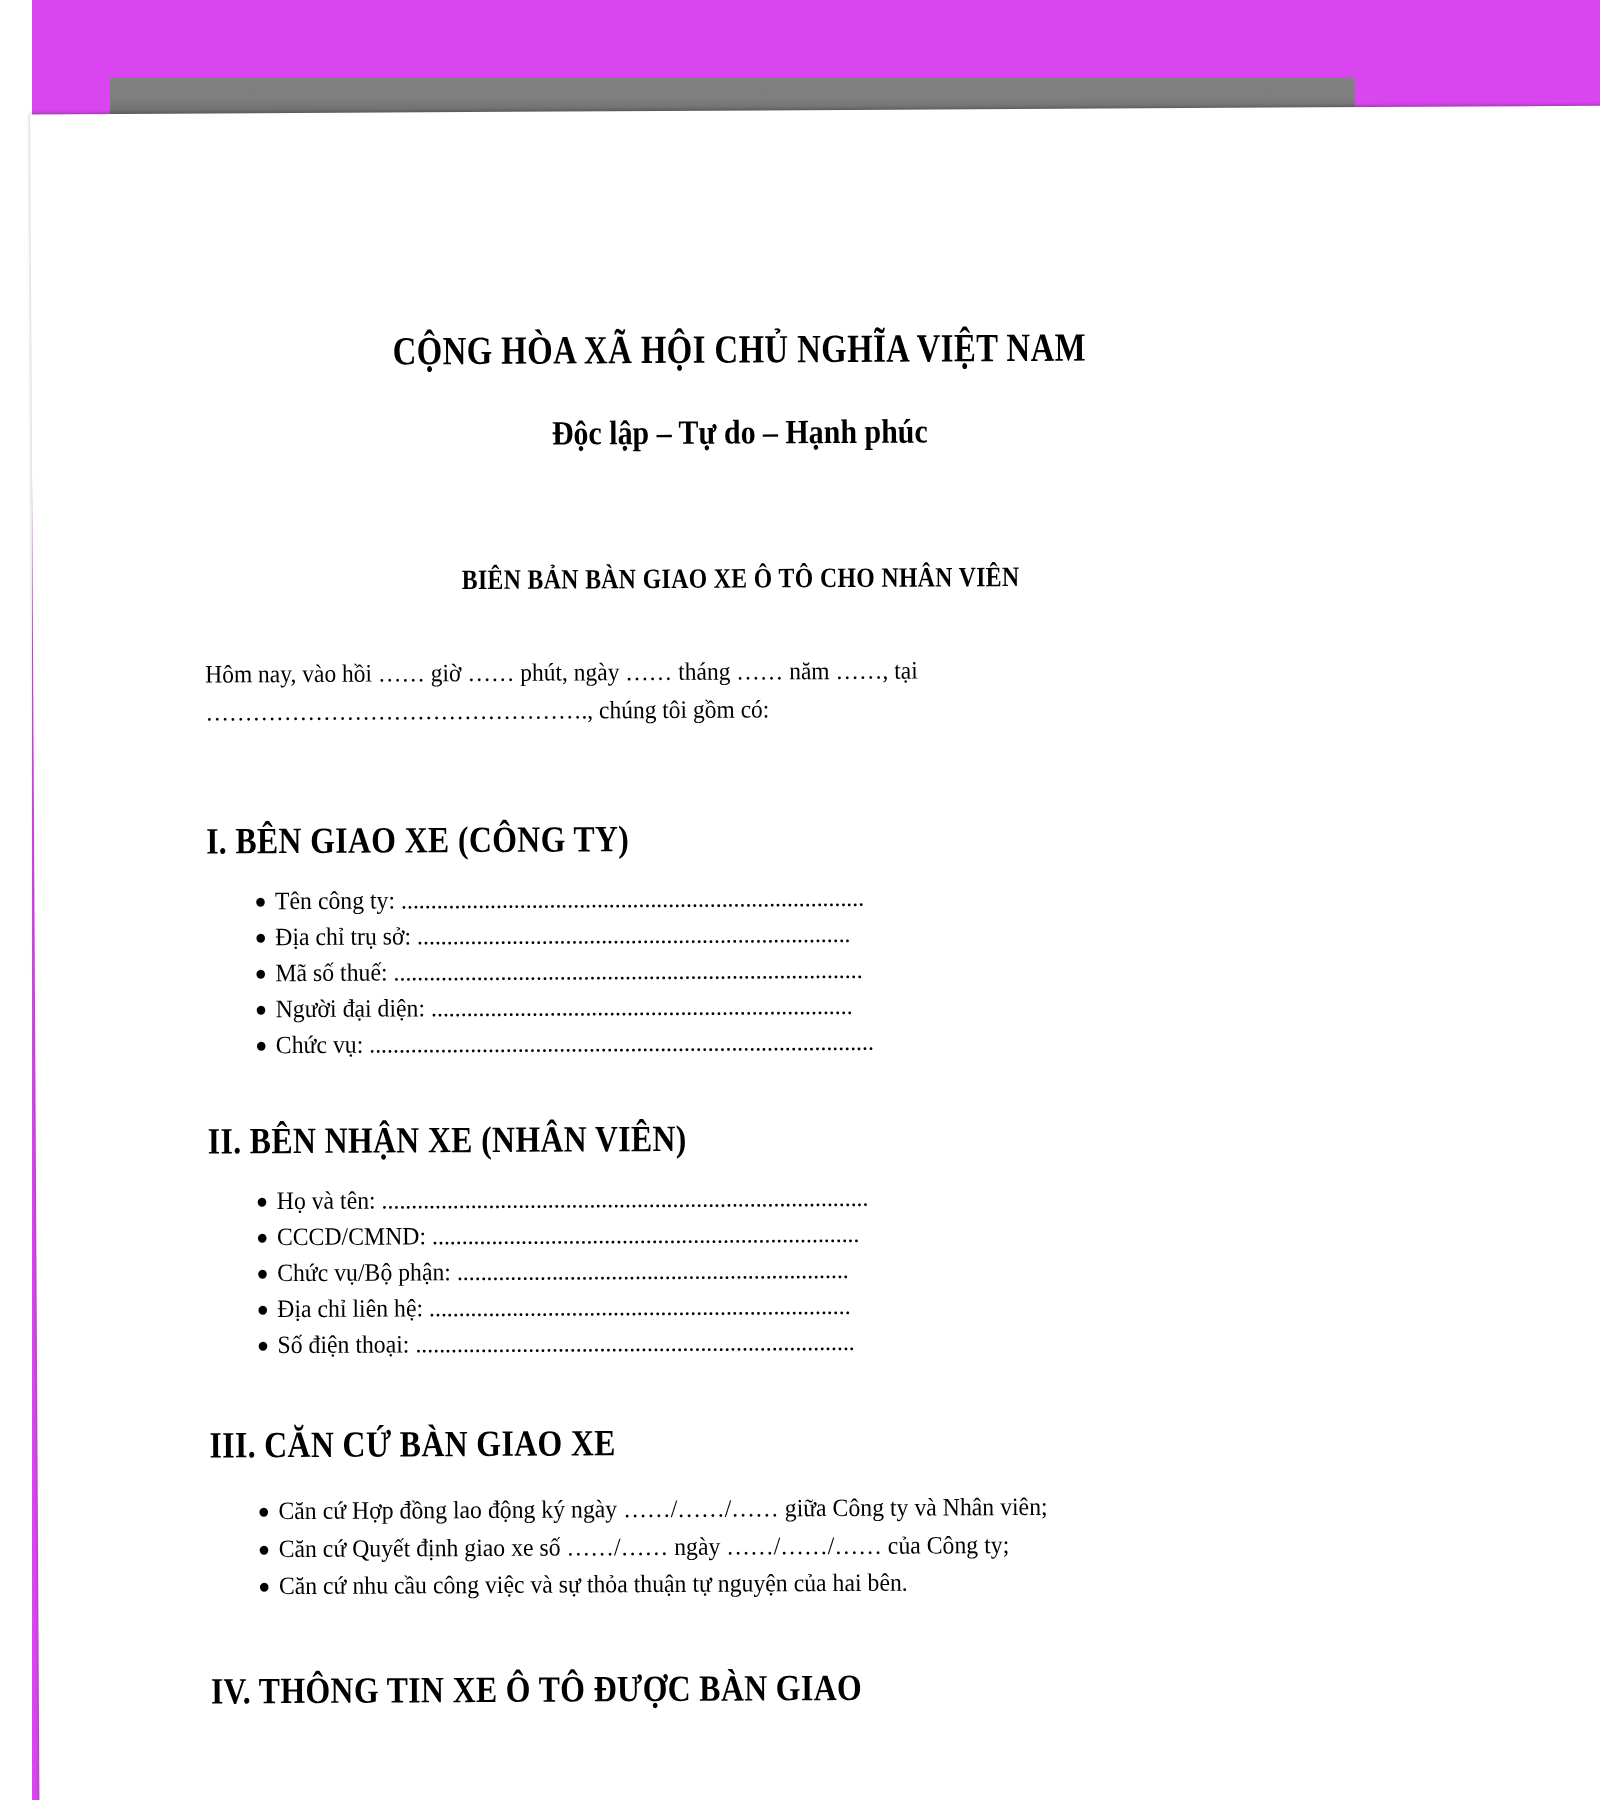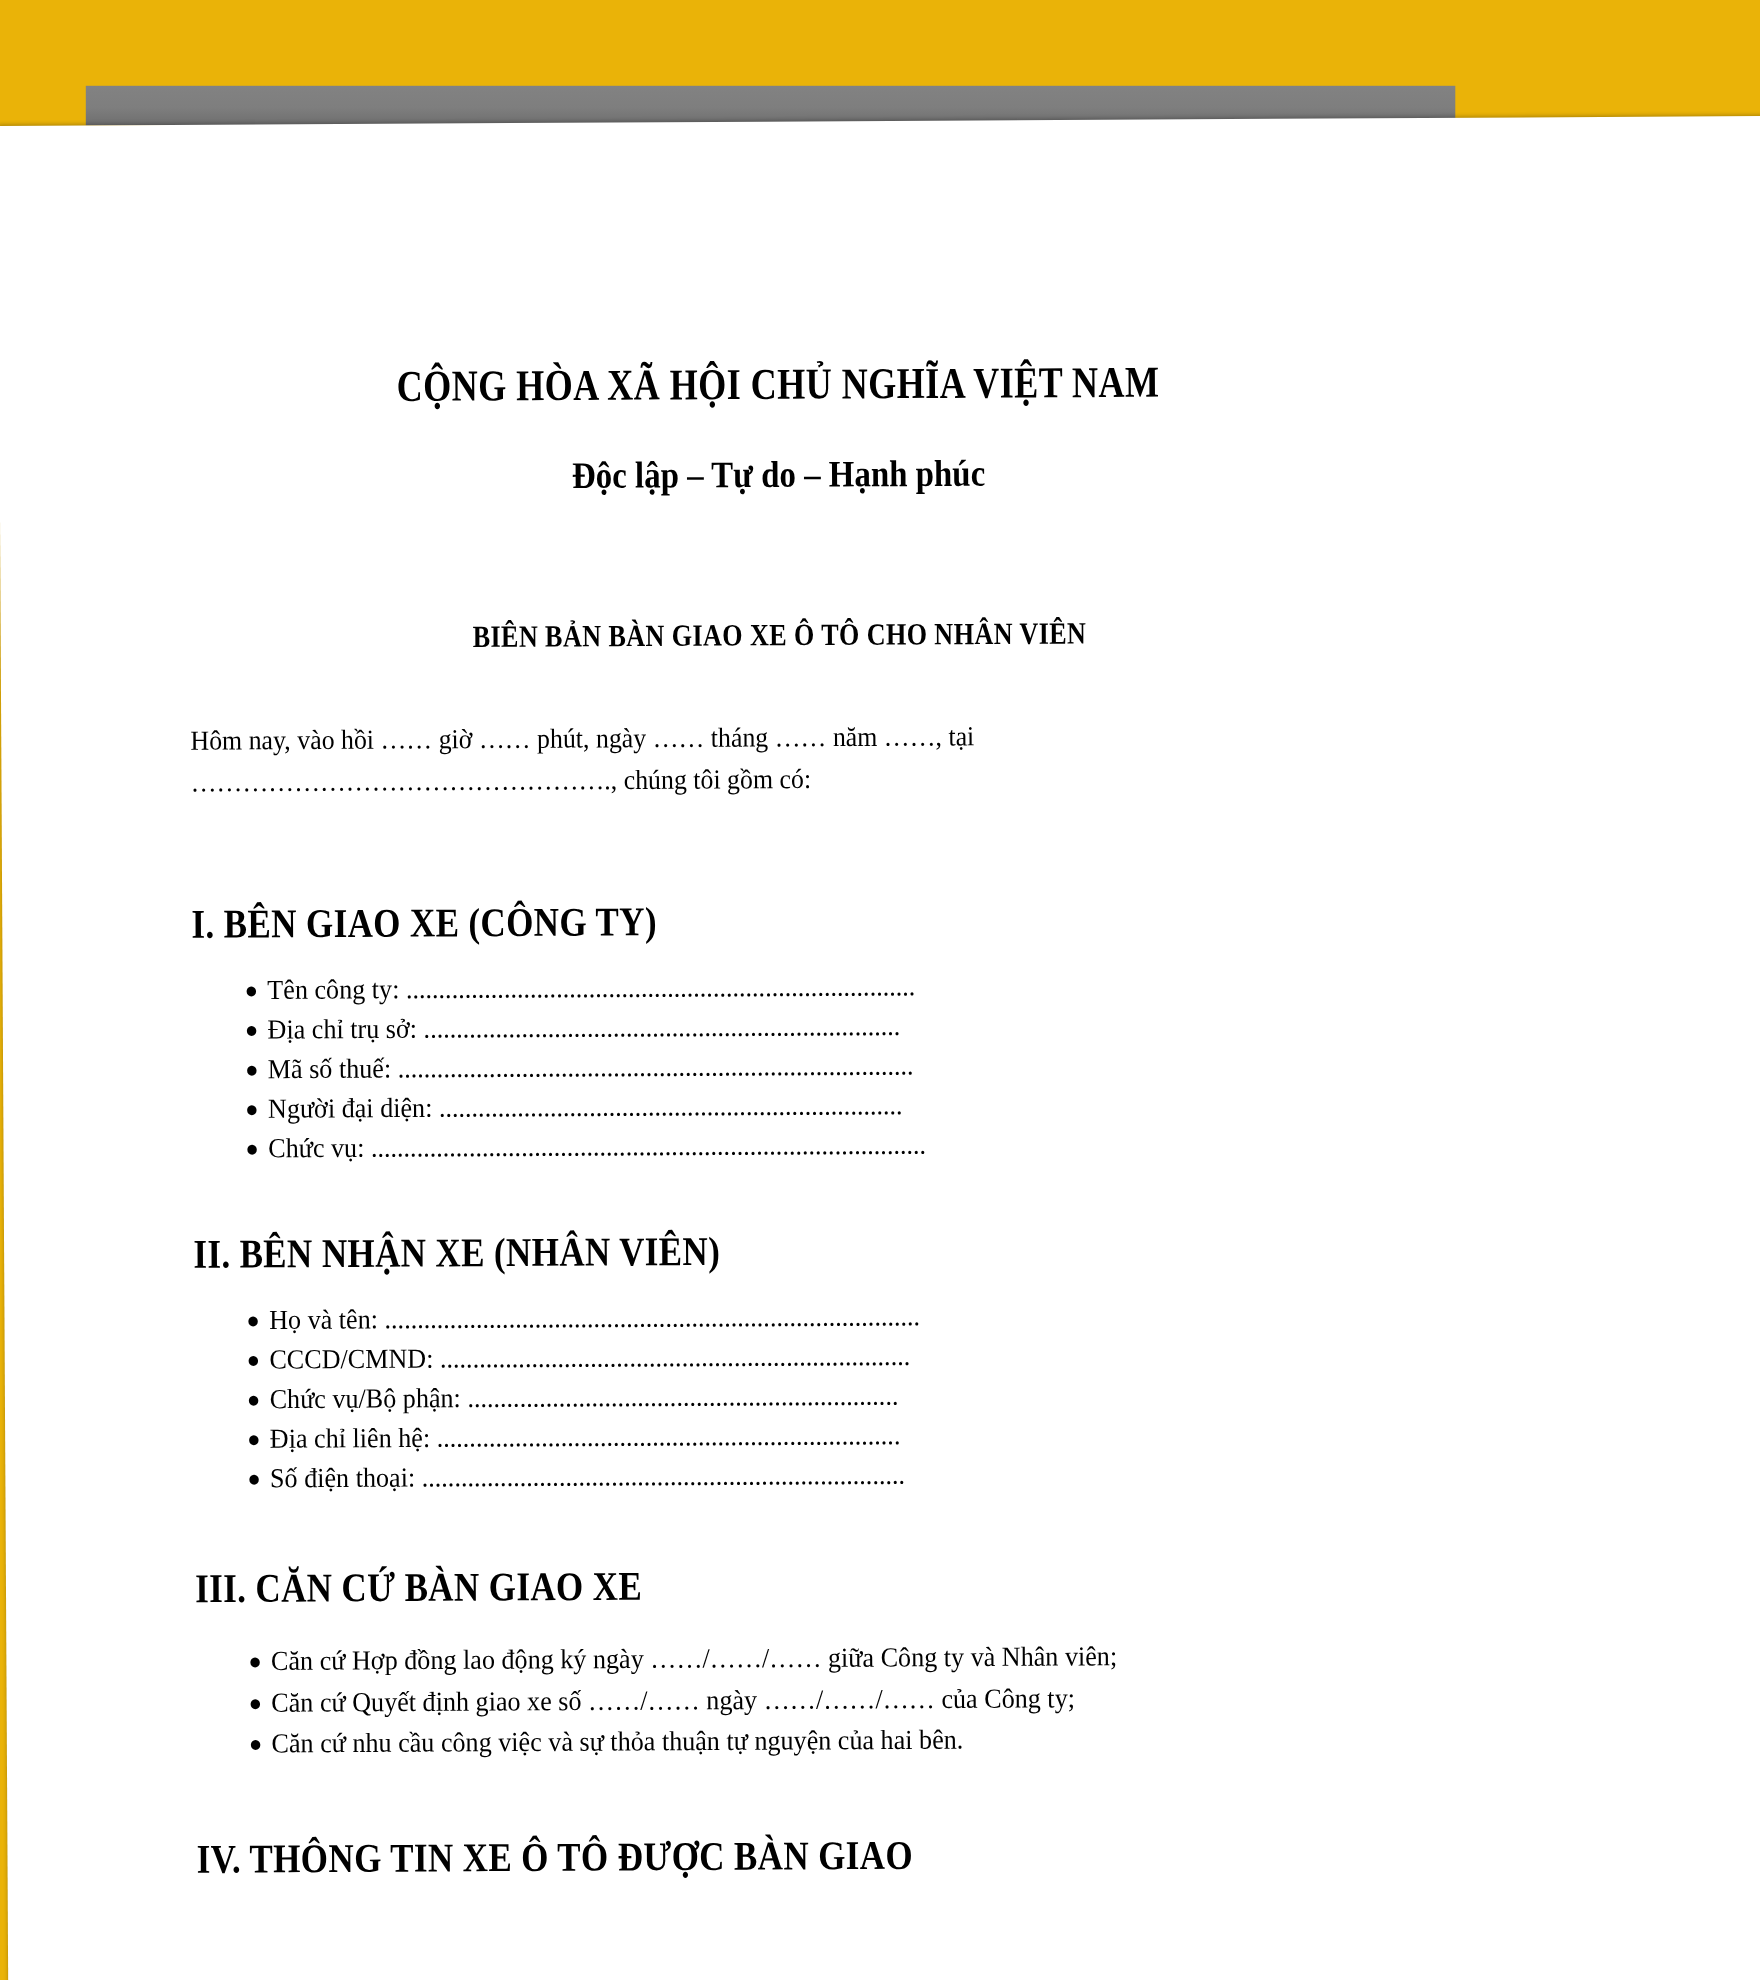"CỘNG HÒA XÃ HỘI CHỦ" #viewer { background: #eab308 -> #d946ef; margin-left: none -> 32px }
